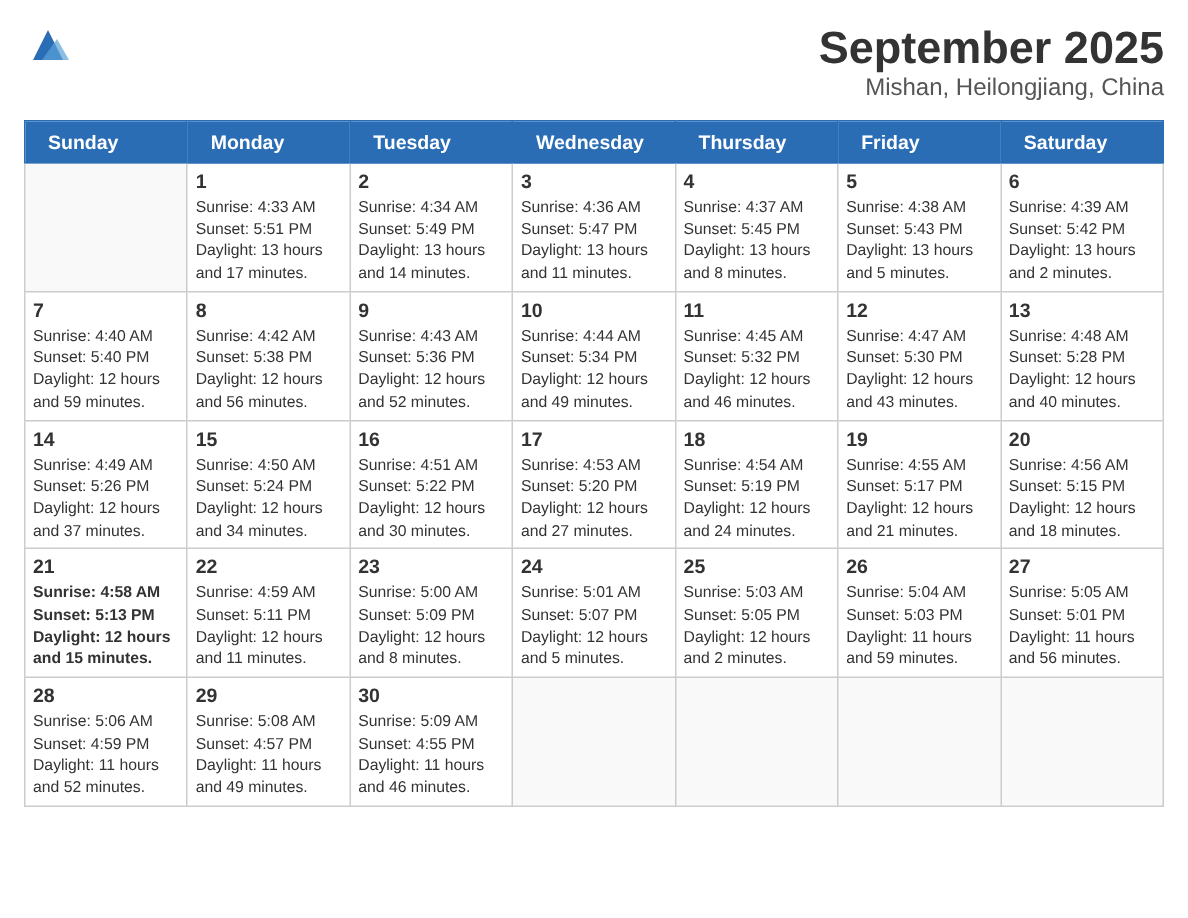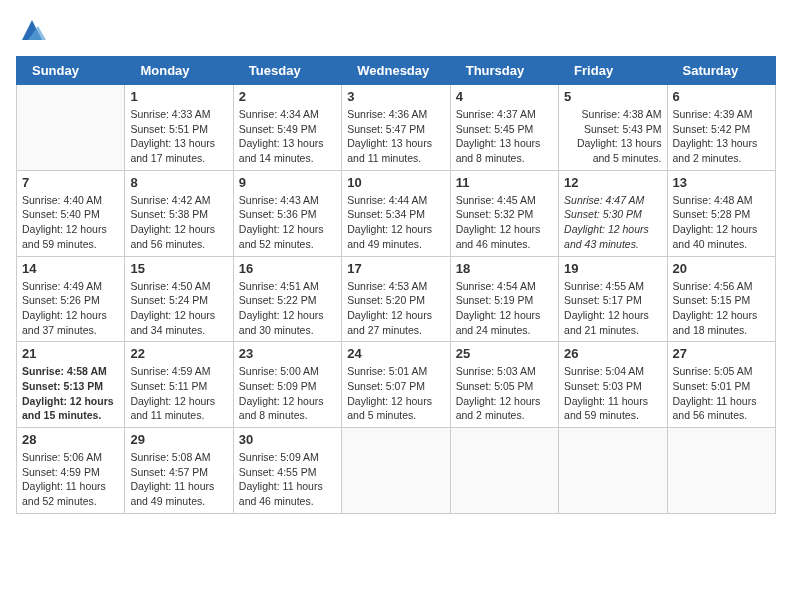"September 2025" div.title-block { html: none -> <div> <div>September 2025</div> <div>Mishan, Heilongjiang, China</div> </div> }
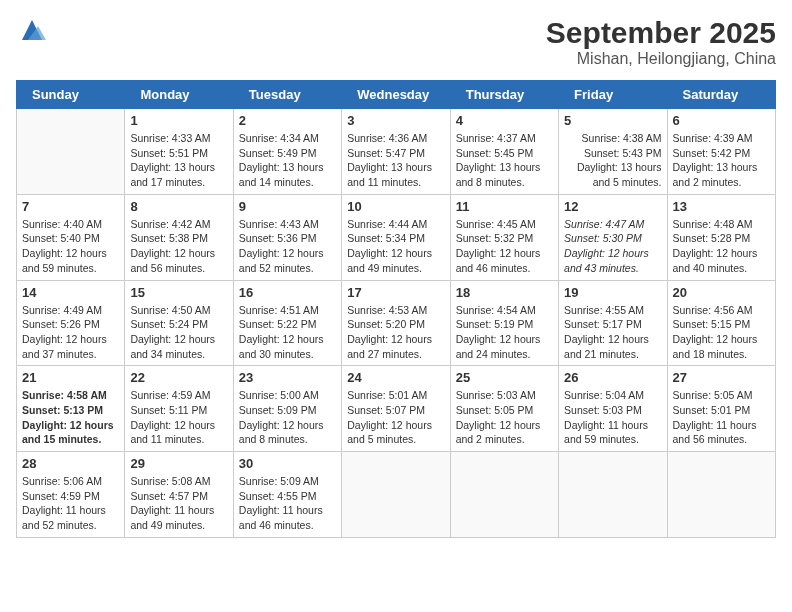"Sunrise: 4:38 AM" div.day-info { text-align: right -> none }
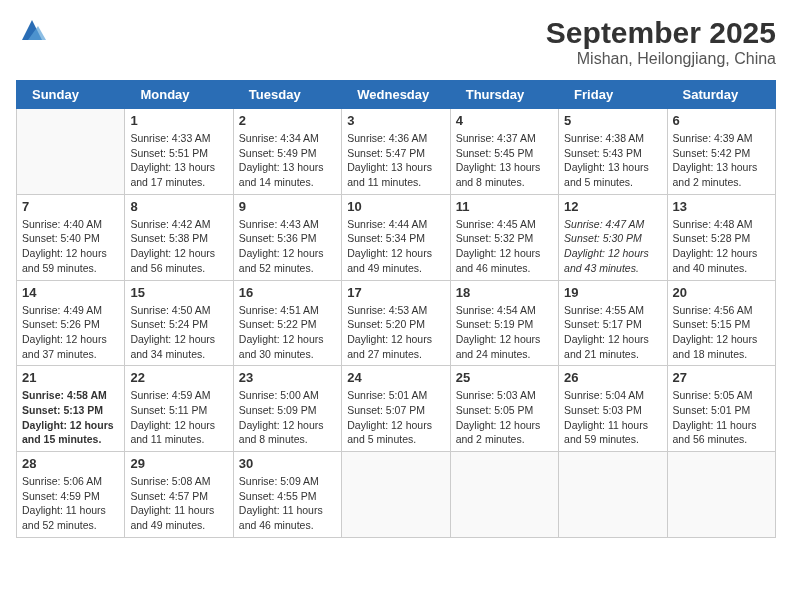"Sunrise: 4:47 AM" div.day-info { font-style: italic -> none }
